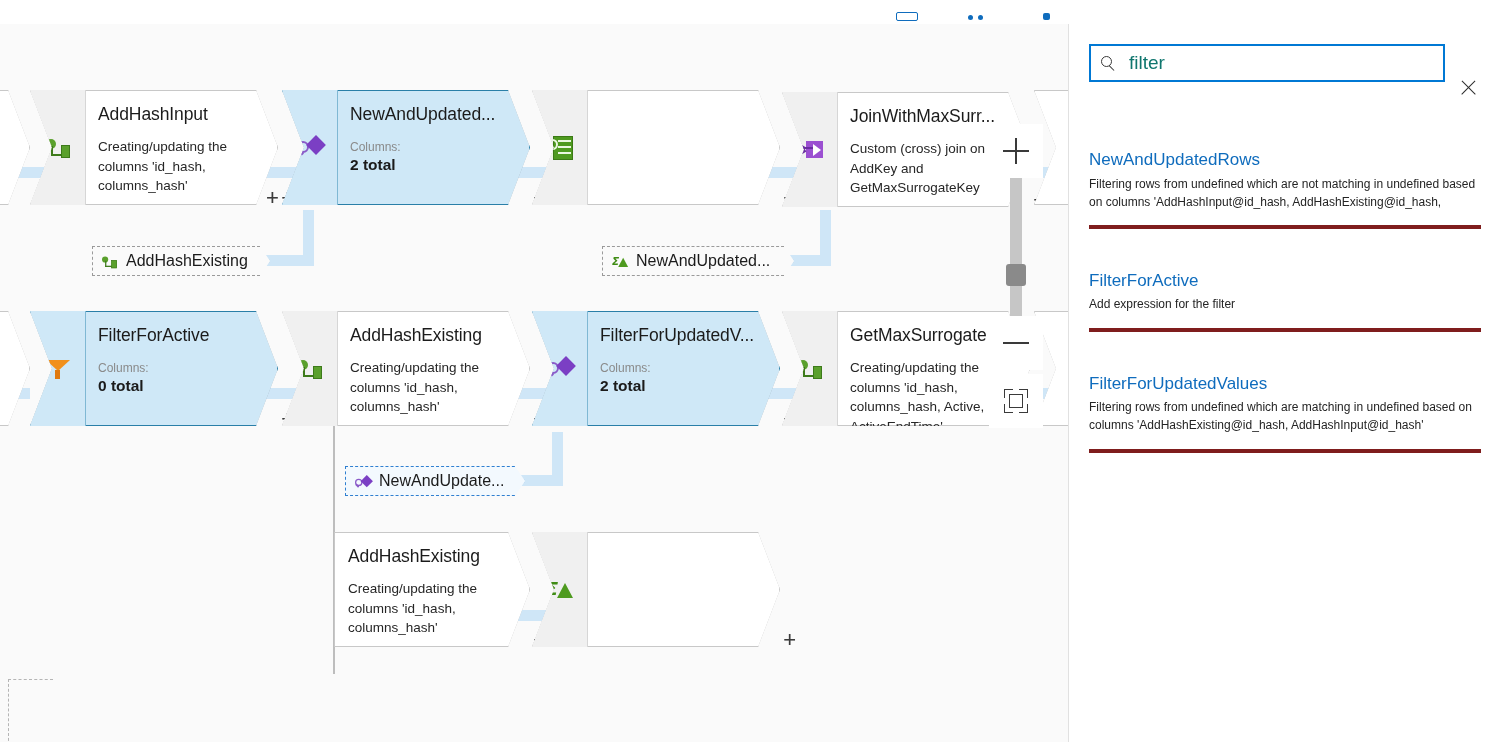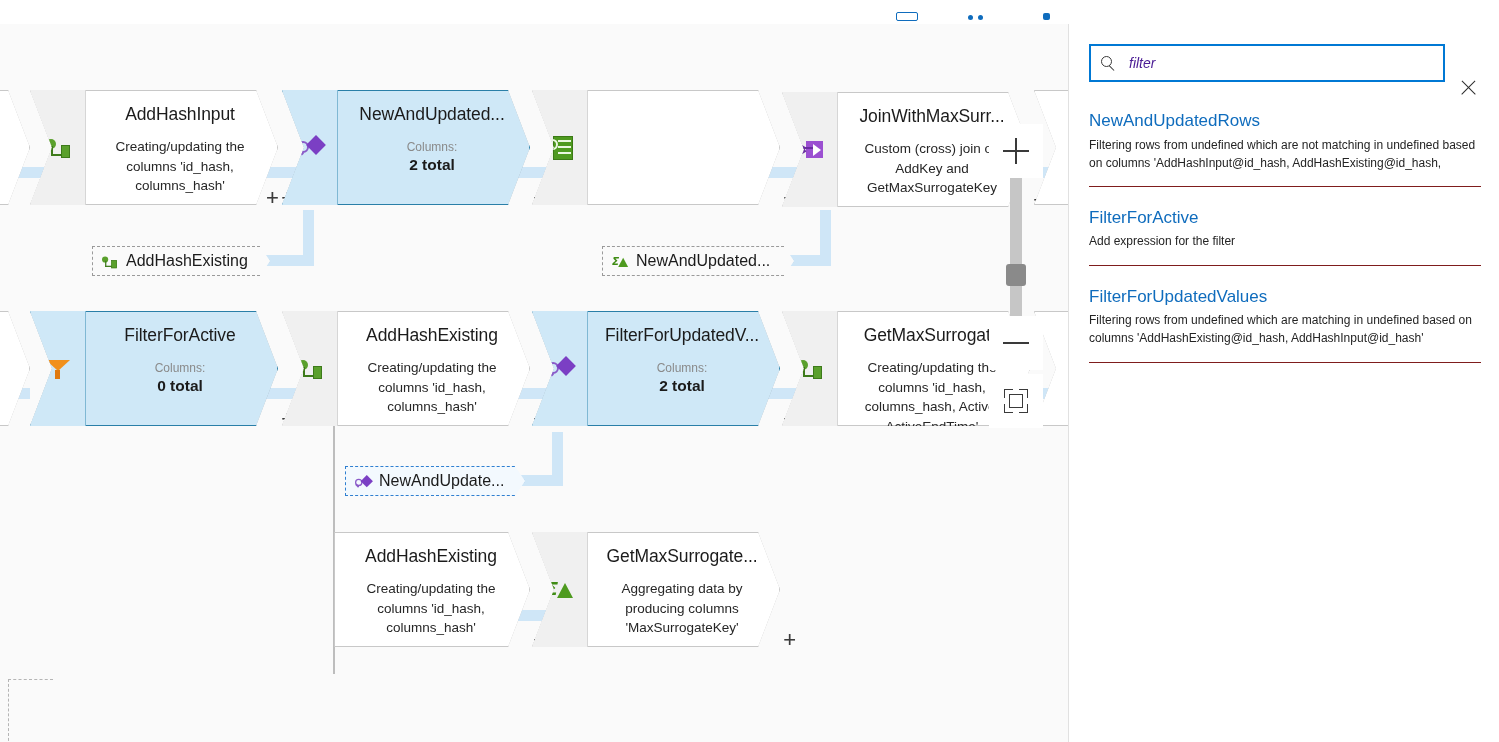"filter" #search-input { color: #4c1d95 -> #0f766e; font-size: 14px -> 19px; font-style: italic -> none }
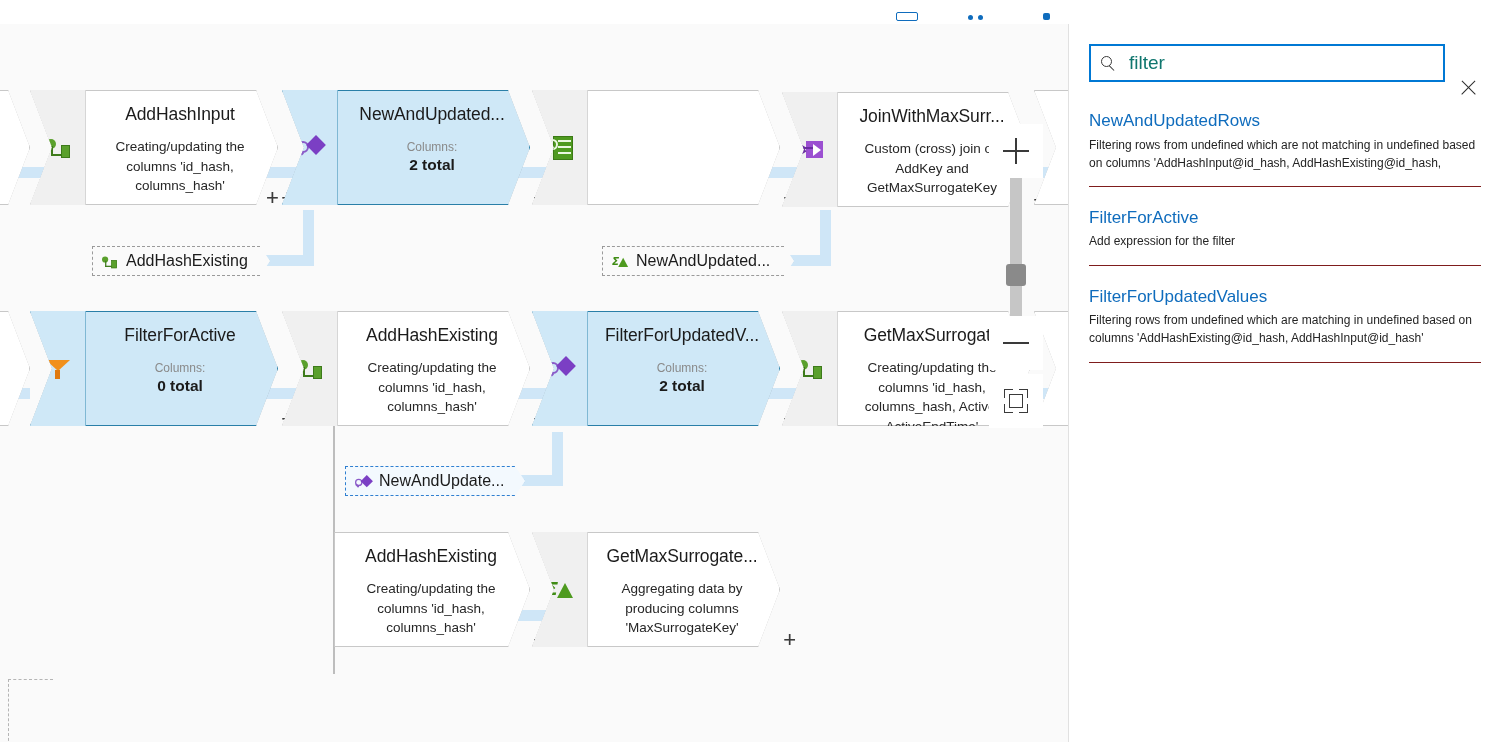"AddHashInput" .node .body { text-align: center -> none }
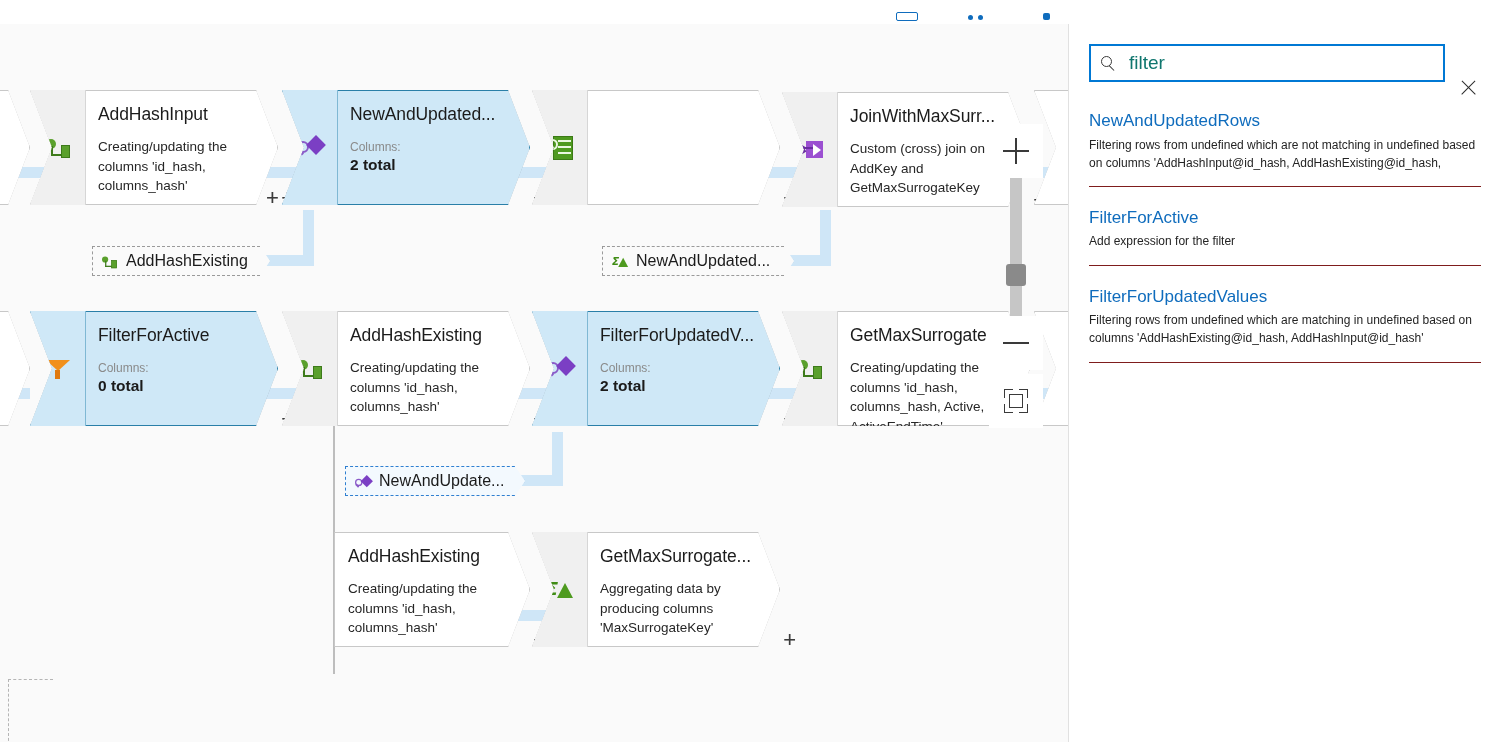"NewAndUpdatedRows" .result { border-bottom: 1px solid #7f1d1d -> 4px solid #7f1d1d; margin-top: none -> 39px }
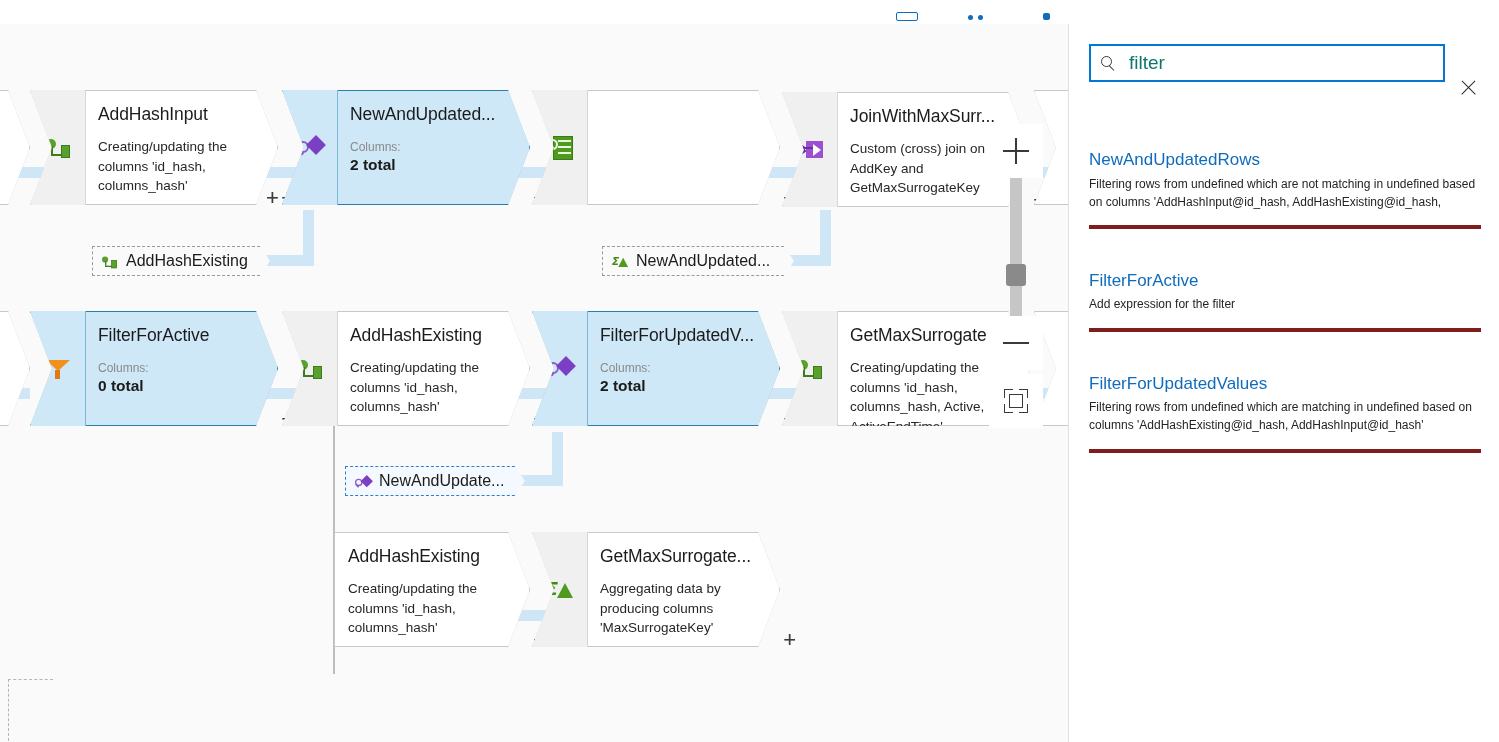"GetMaxSurrogate..." div.body { html: <div> <div>GetMaxSurrogate...</div> <div>Aggregating data by producing columns 'MaxSurrogateKey'</div> </div> -> none }
